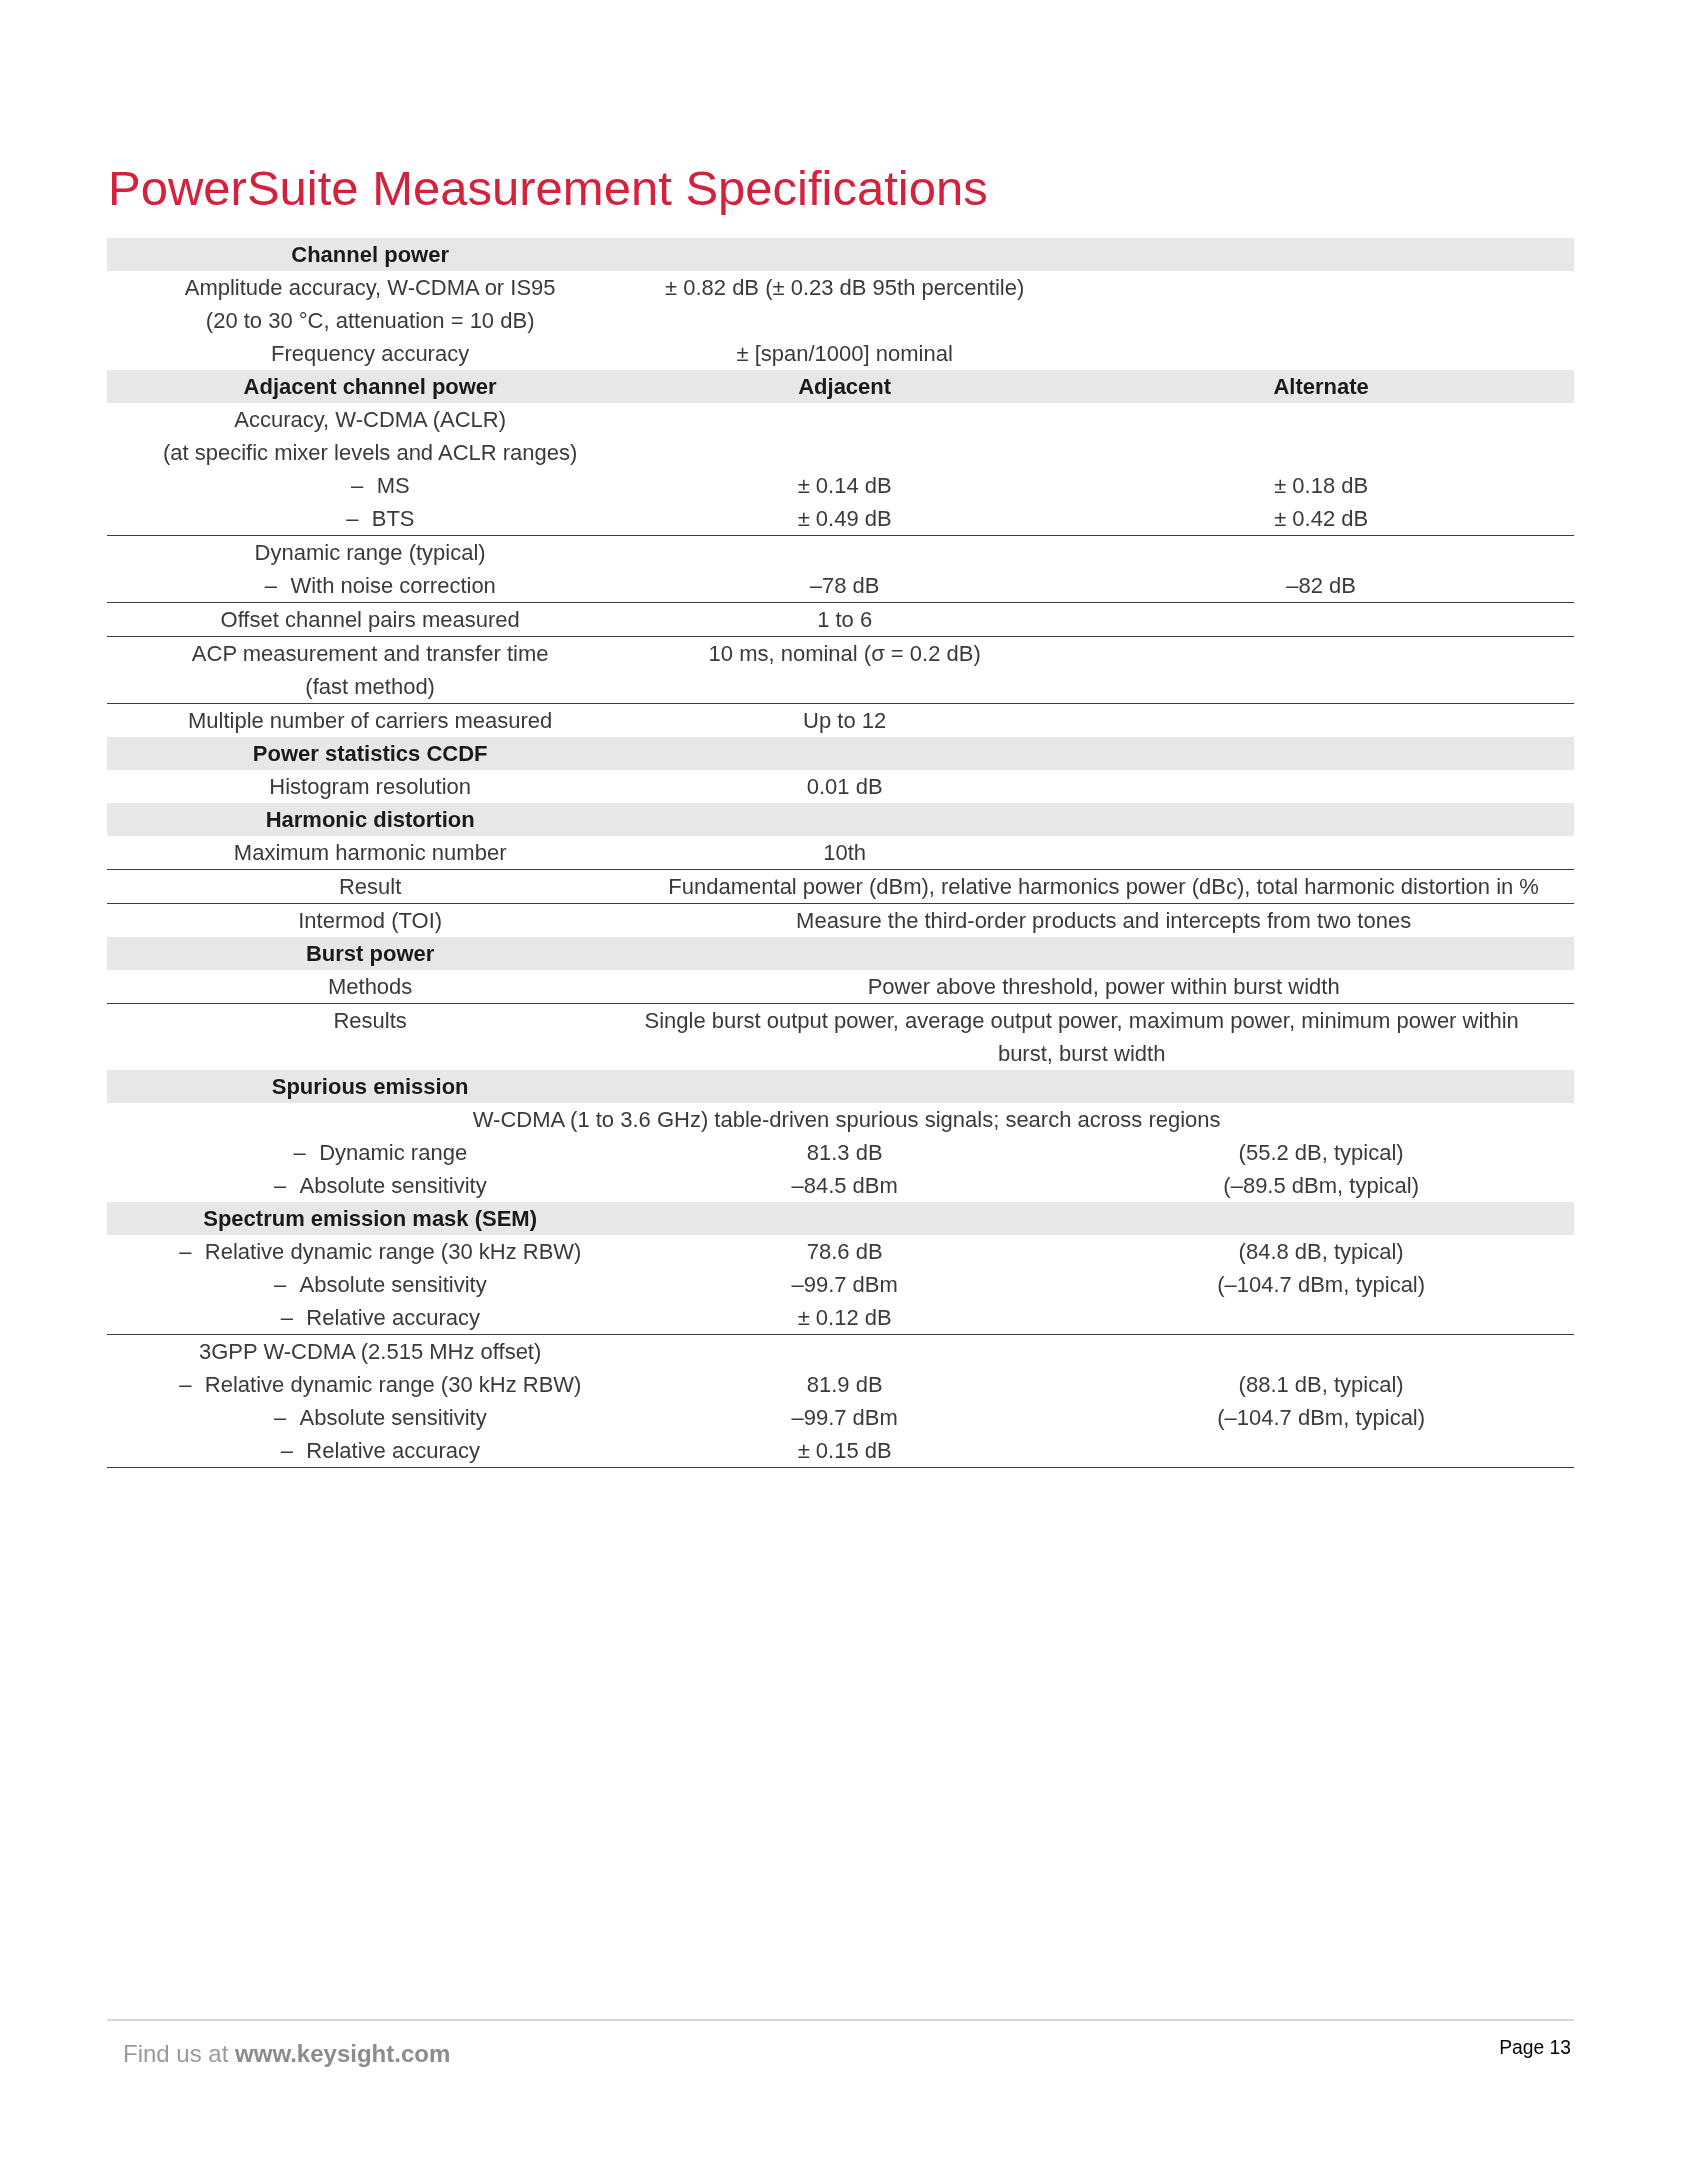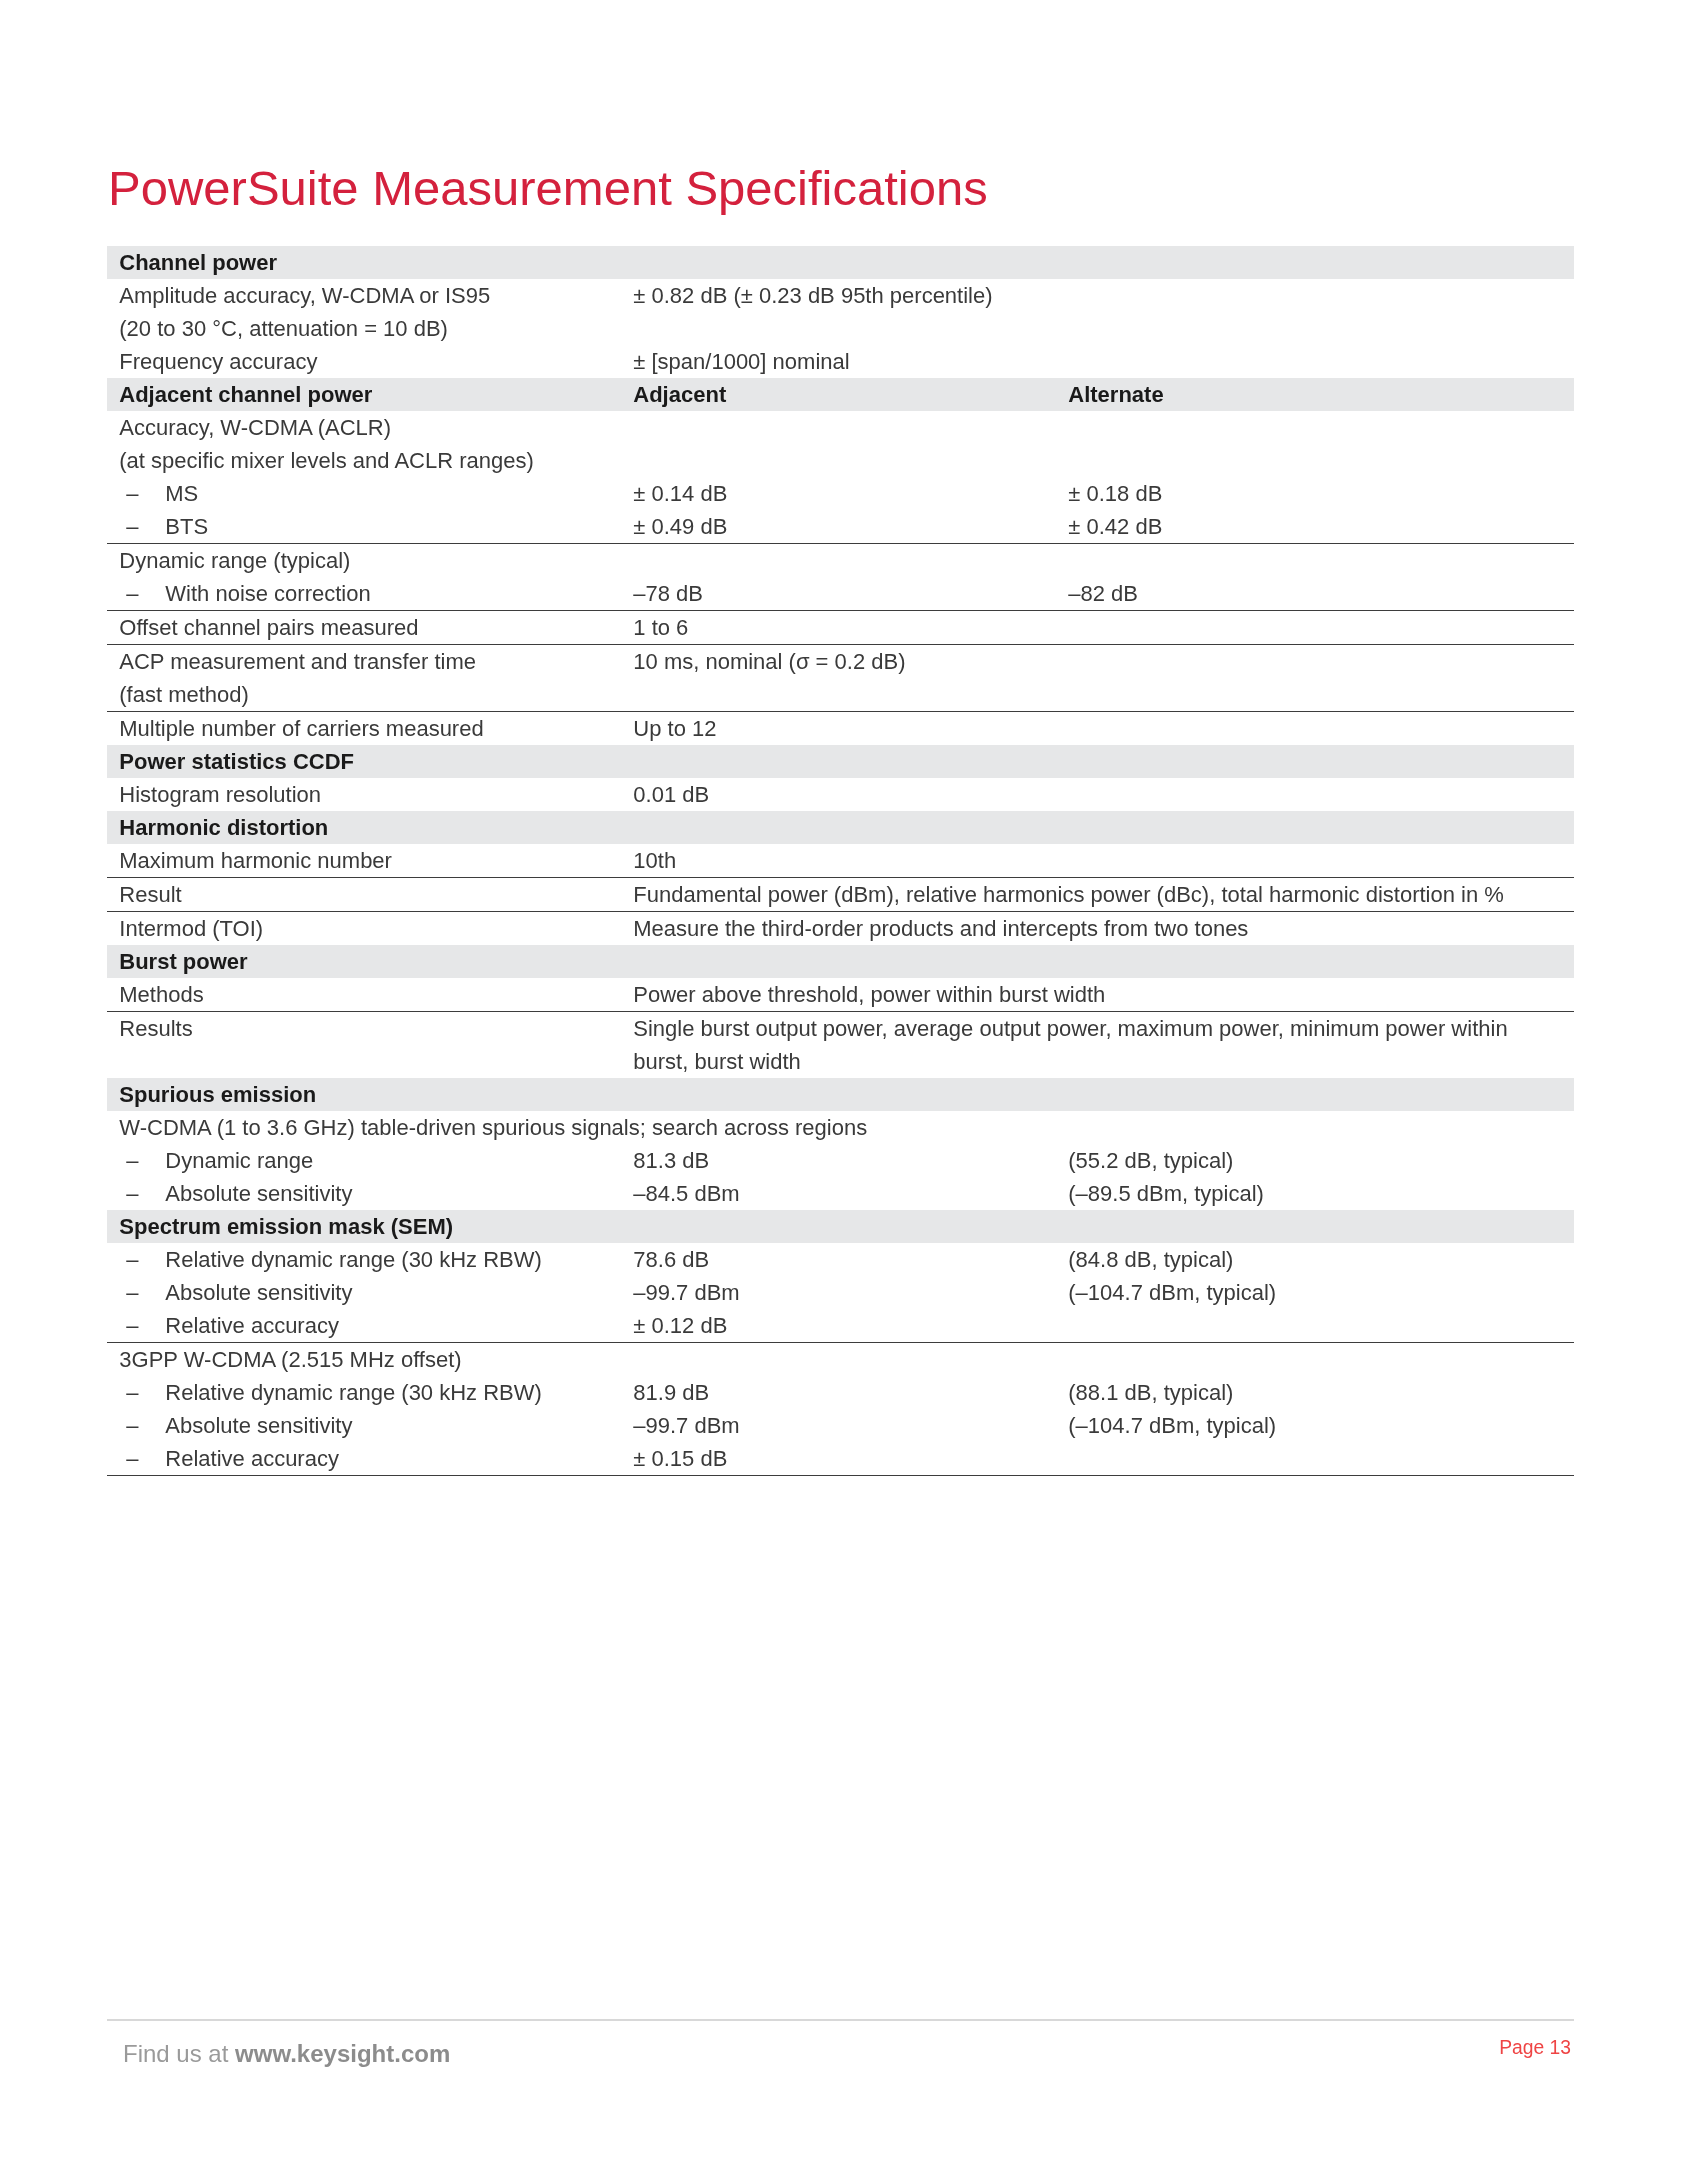"Channel power" .spec-table { text-align: none -> center; top: 246px -> 238px }
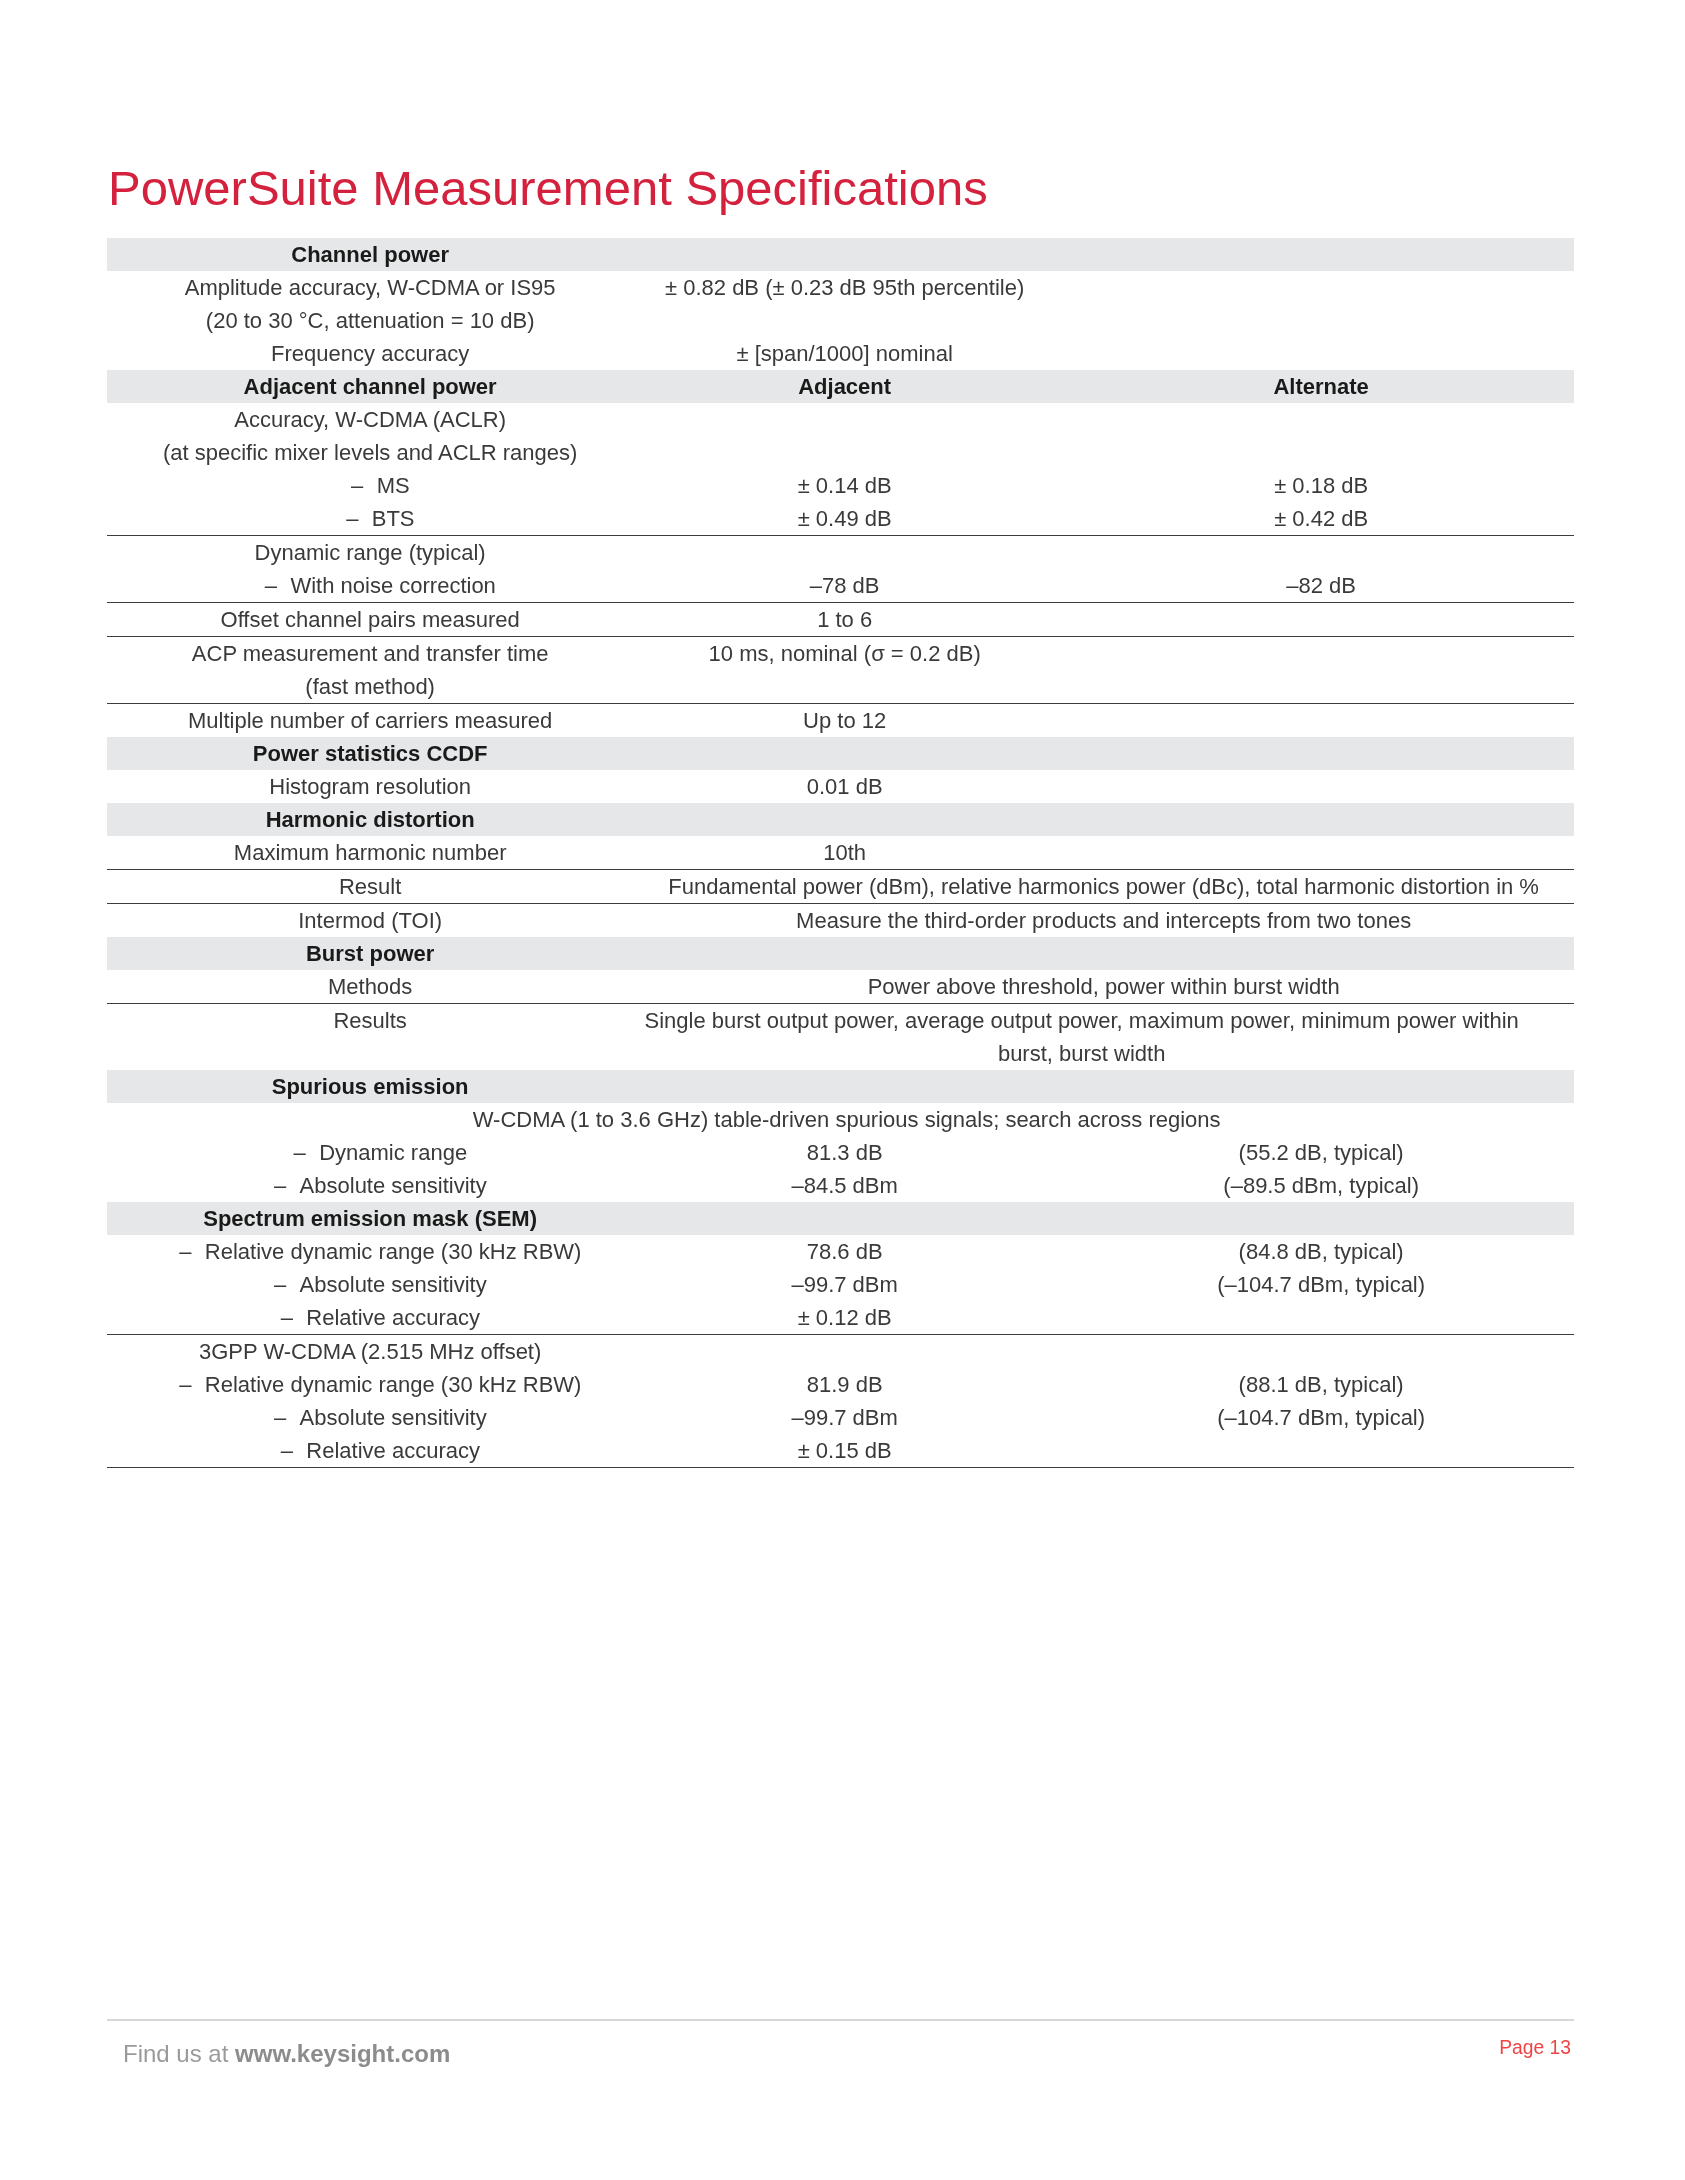"Page 13" .footer-right { color: #ef4444 -> #000000 }
